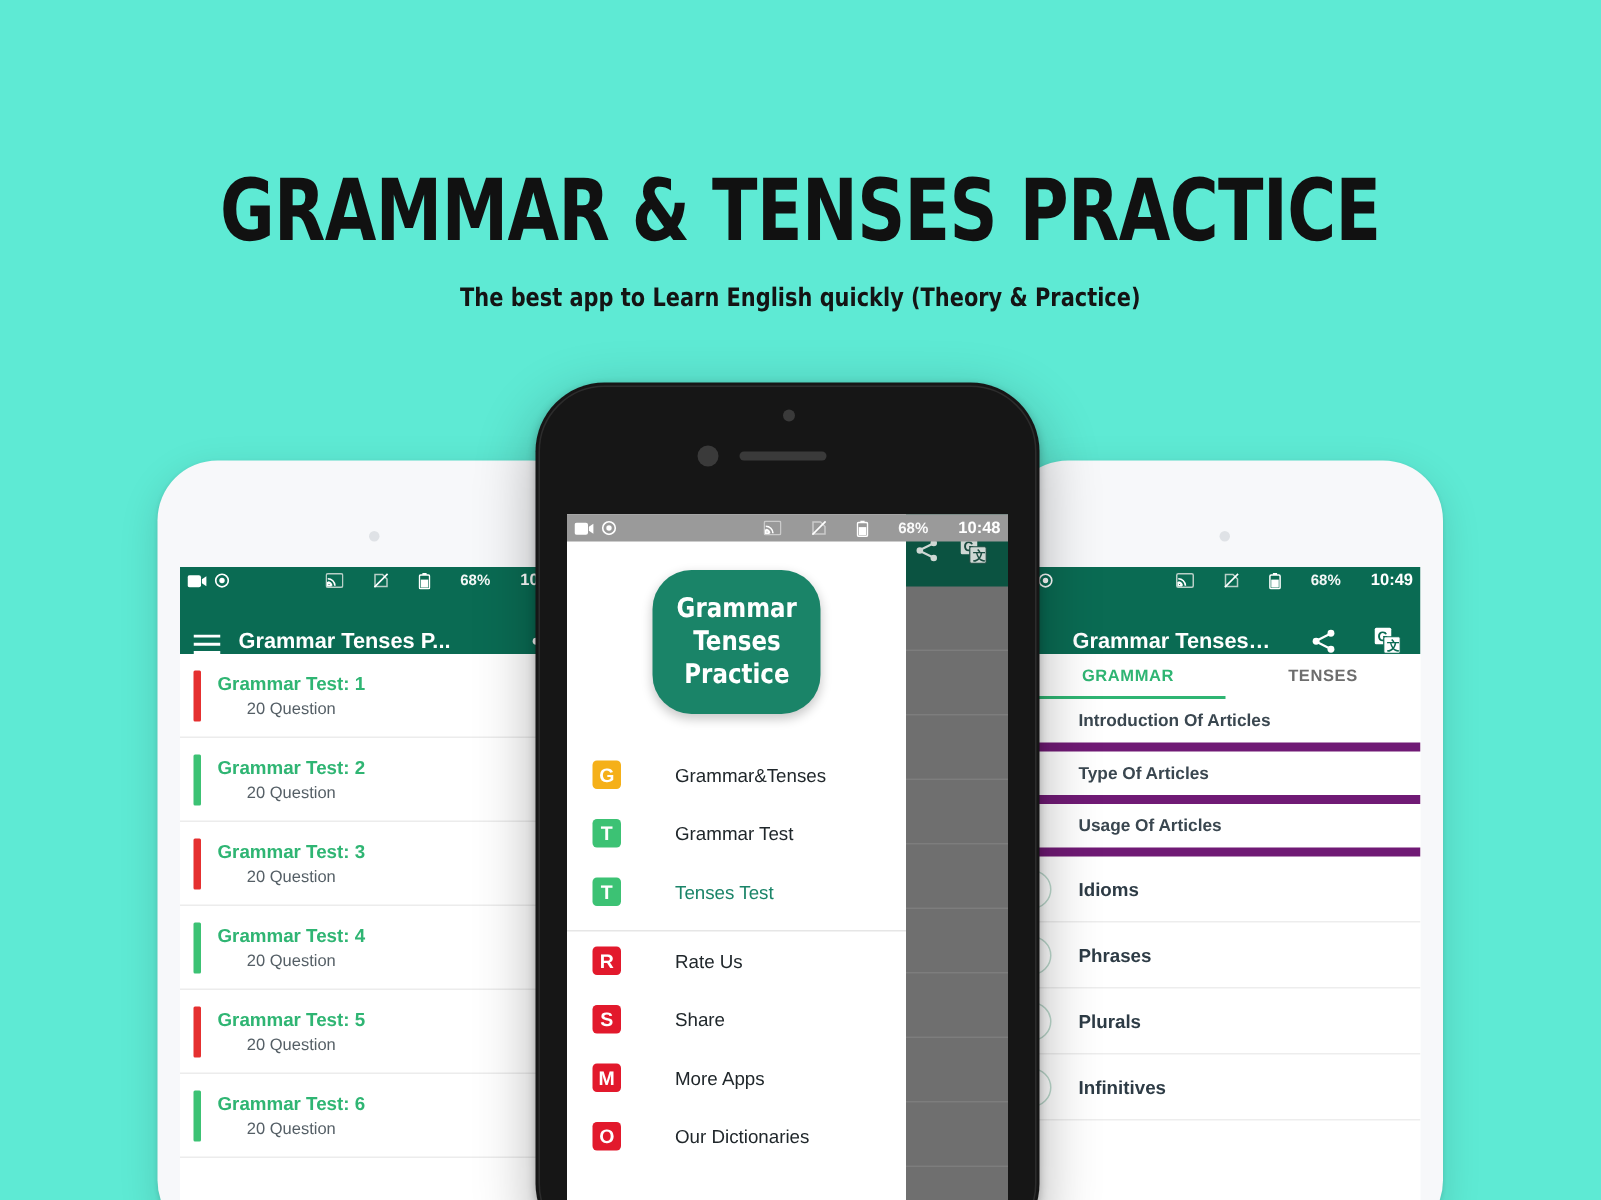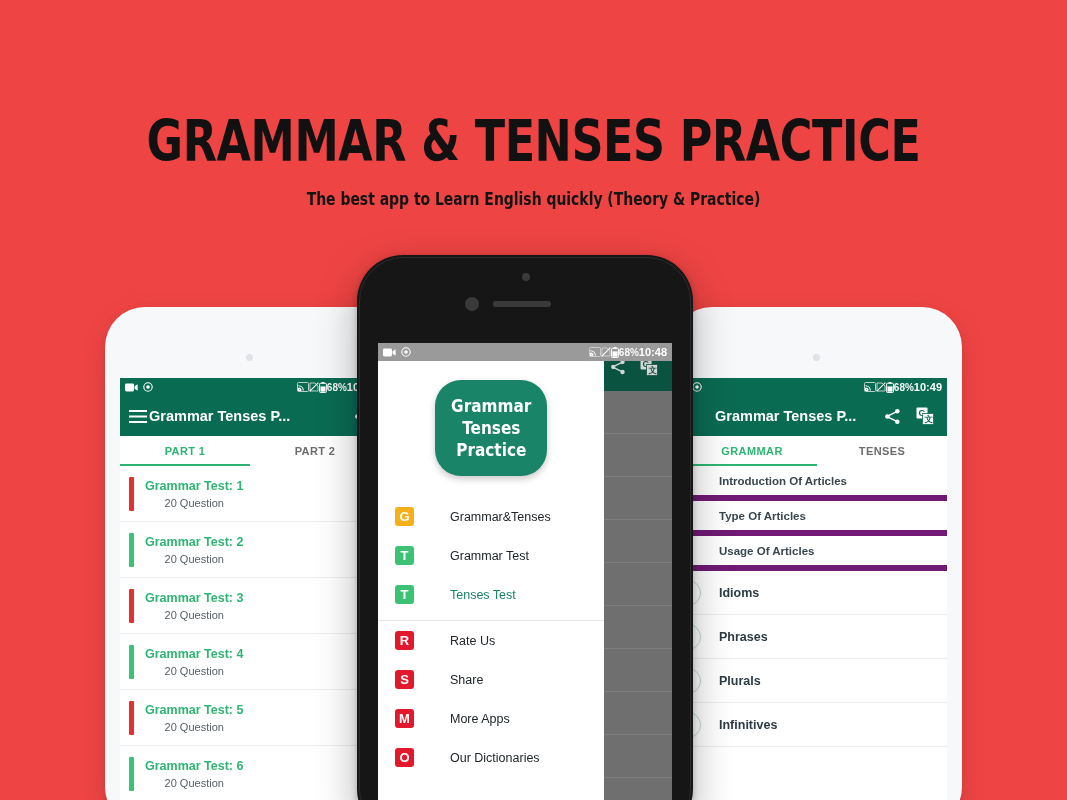"GRAMMAR & TENSES PRACTICE" .stage { background: #ef4444 -> #5eead4 }
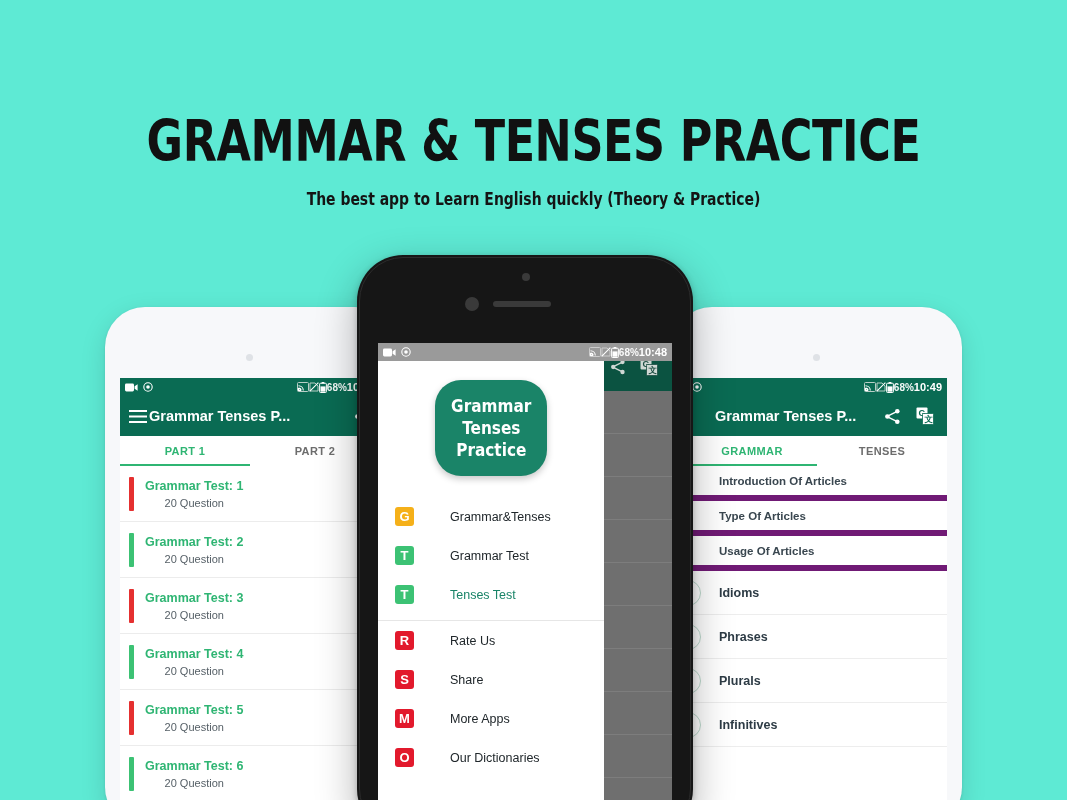"68%" .sb-right { gap: 0 -> 20px }
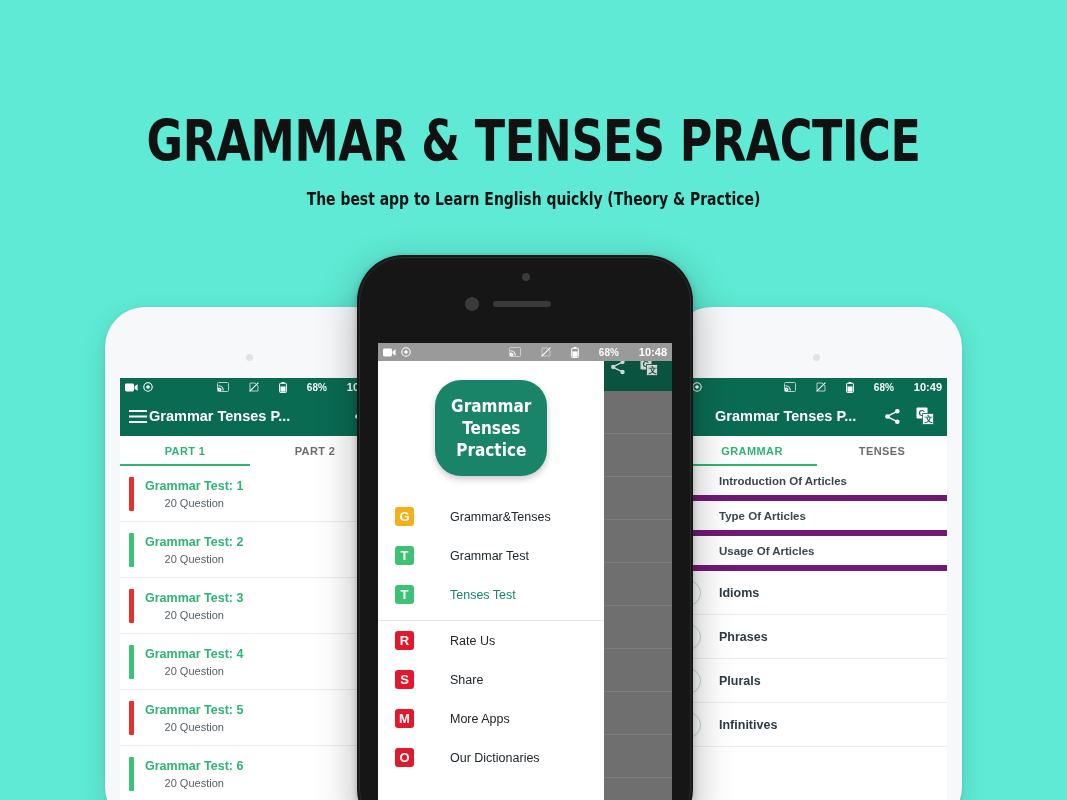"Grammar Tenses P..." .appbar { align-items: center -> flex-end; gap: 2px -> 12px }
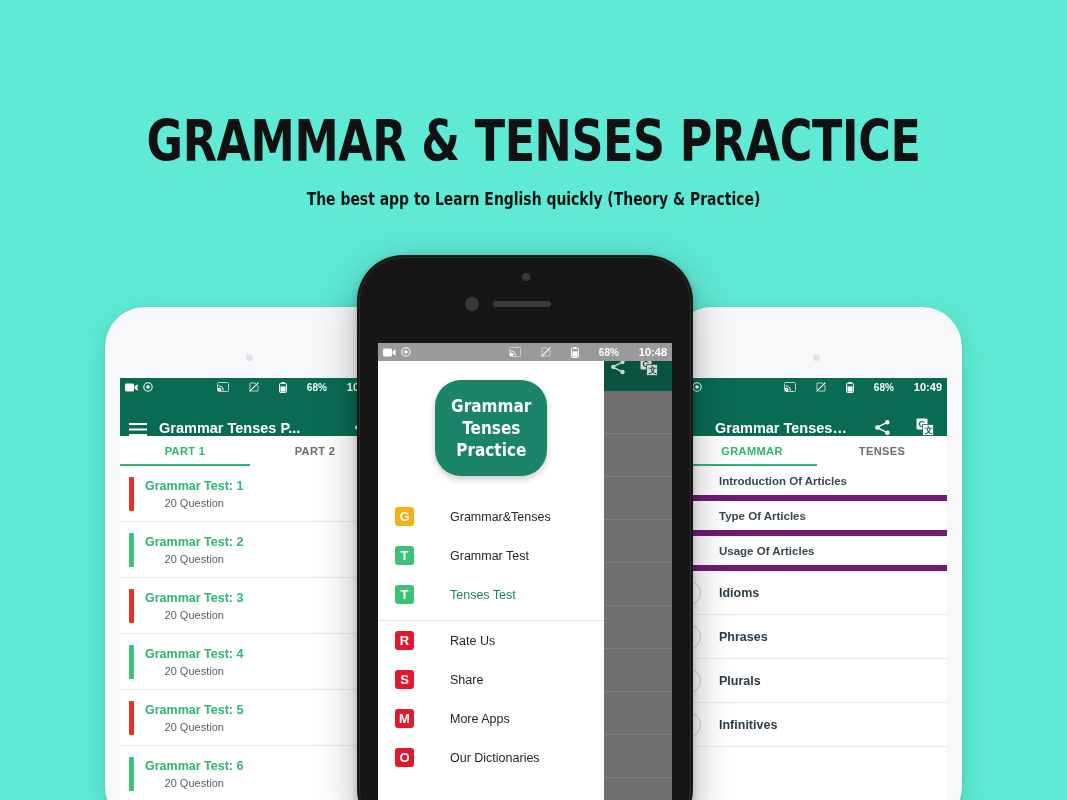"PART 1" div.tabbar { html: <div> <div>PART 1</div> <div>PART 2</div> <div></div> </div> -> none }
